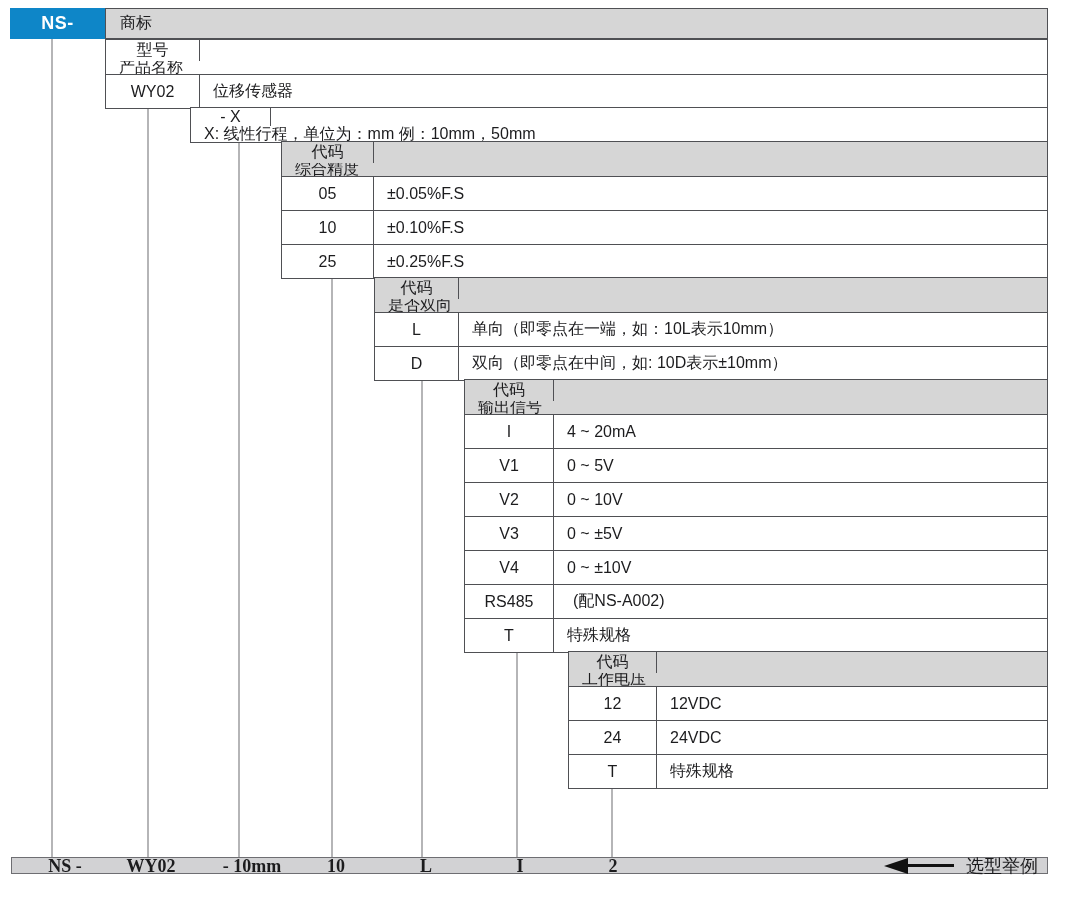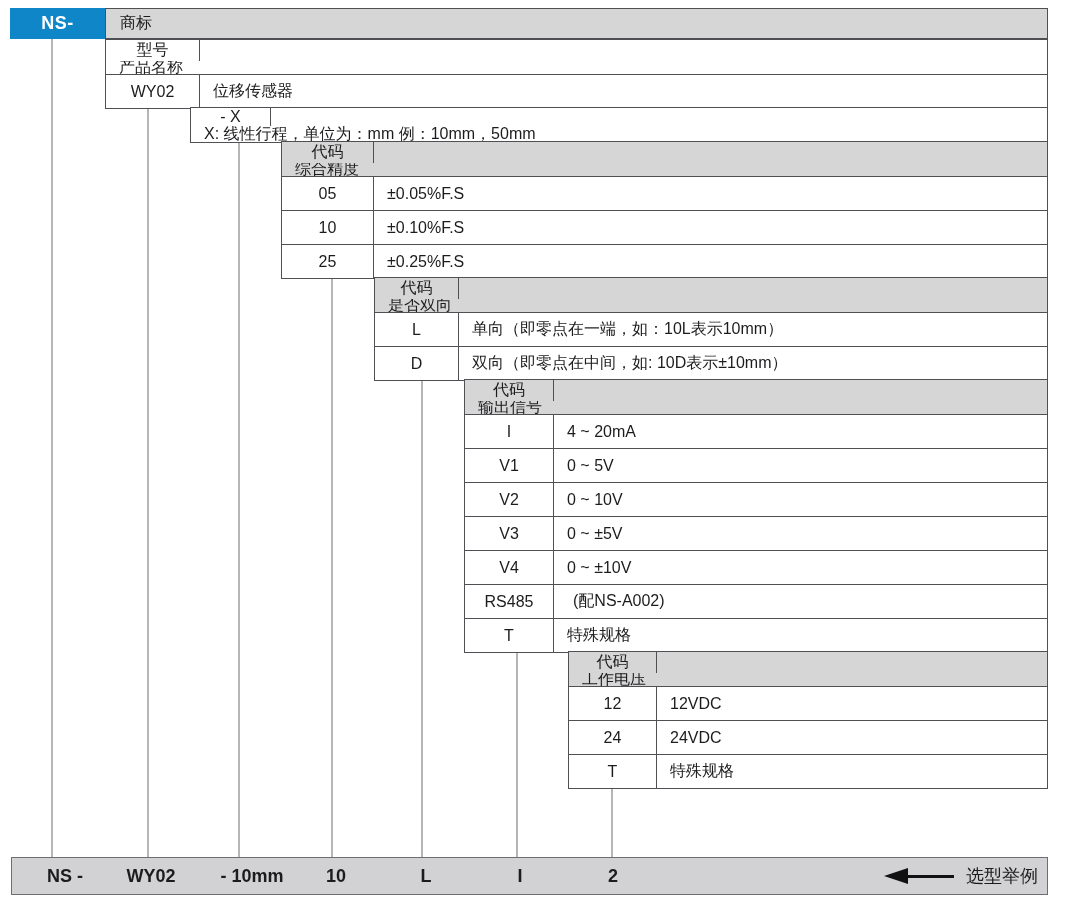"NS -" .example-bar { font-family: none -> Liberation Serif, serif; height: 38px -> 17px }
